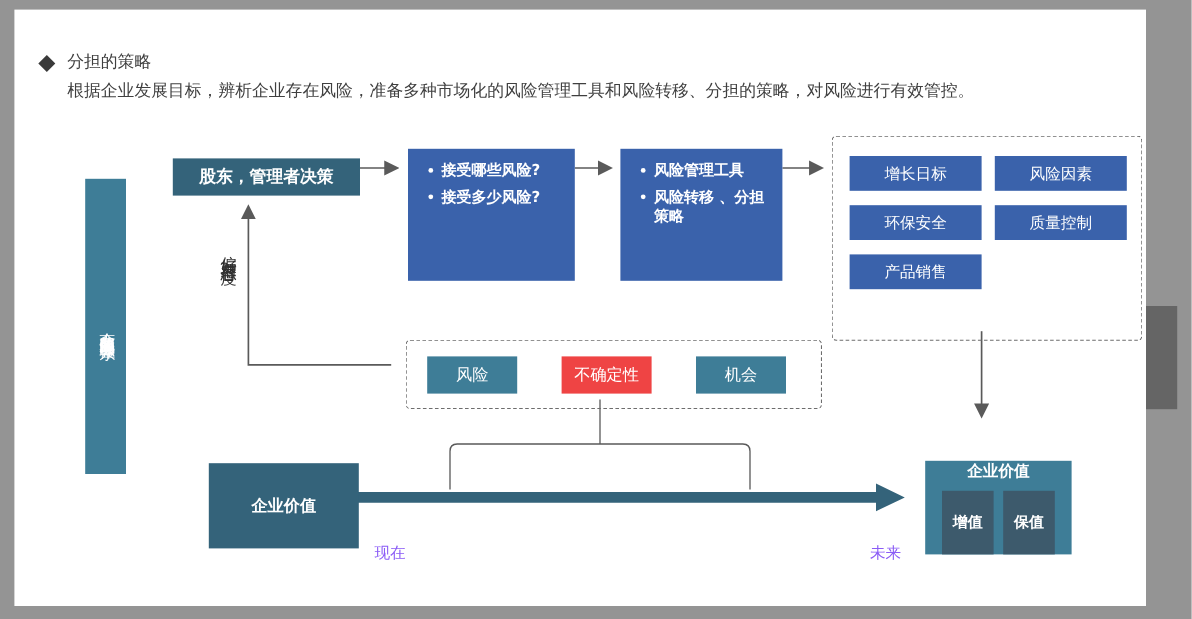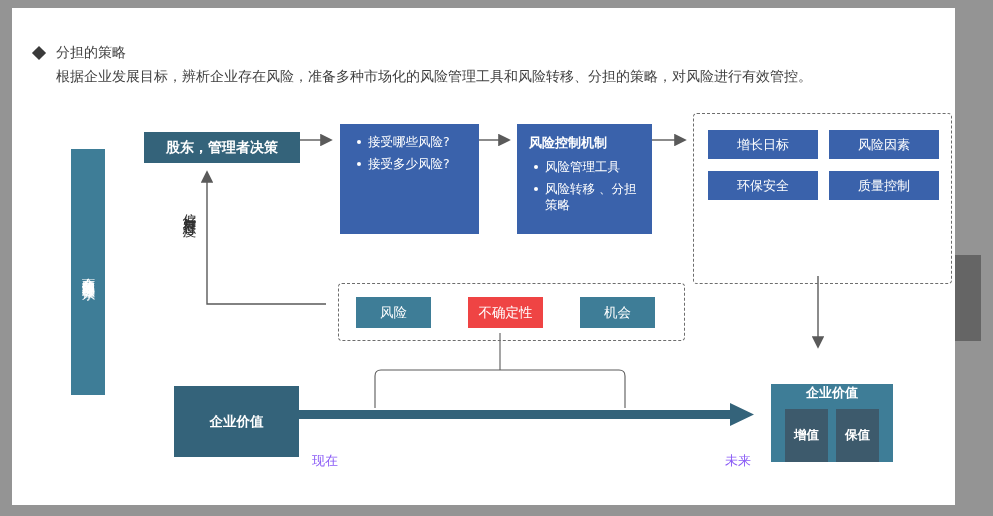"接受哪些风险?" .box-list { font-weight: normal -> bold }
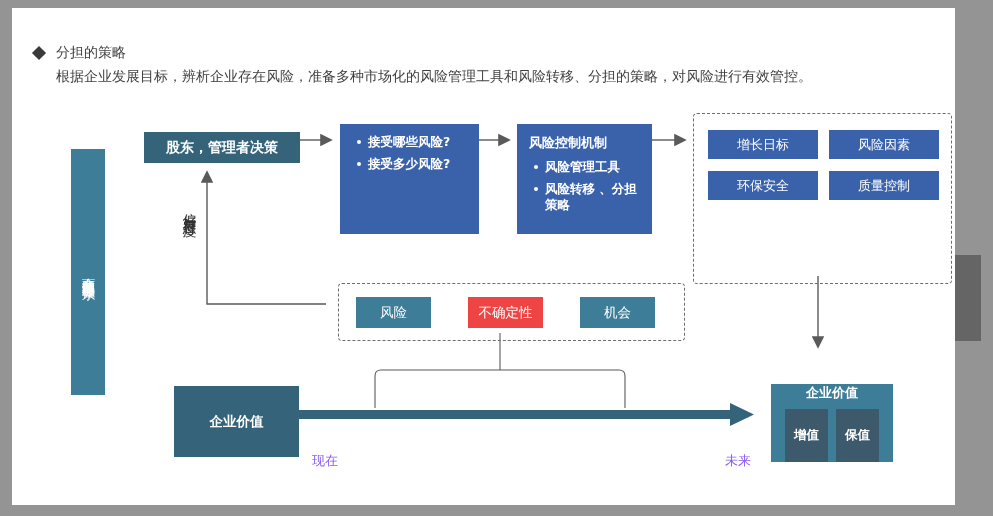"风险控制机制" div.box-title { html: <div>风险控制机制</div> -> none }
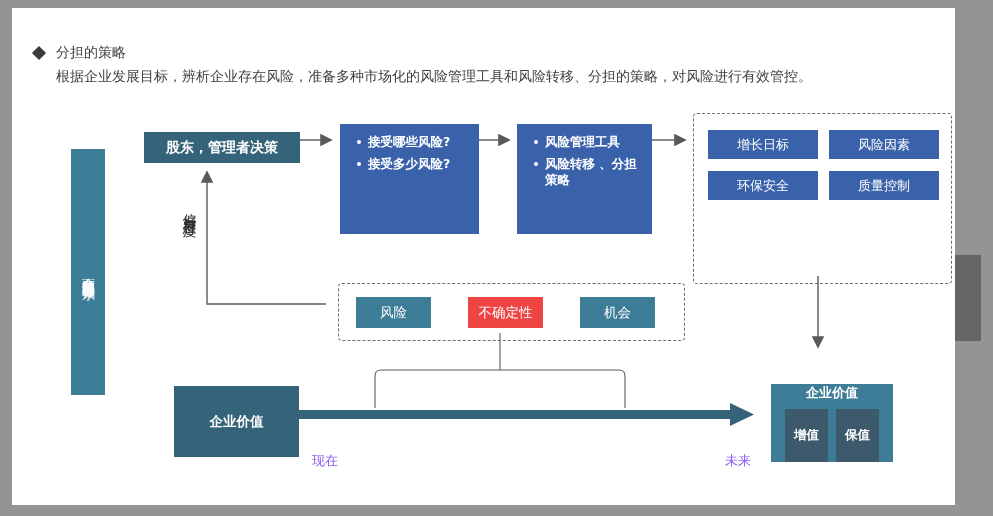"产品销售" div.grid-cell { html: none -> <div>产品销售</div> }
